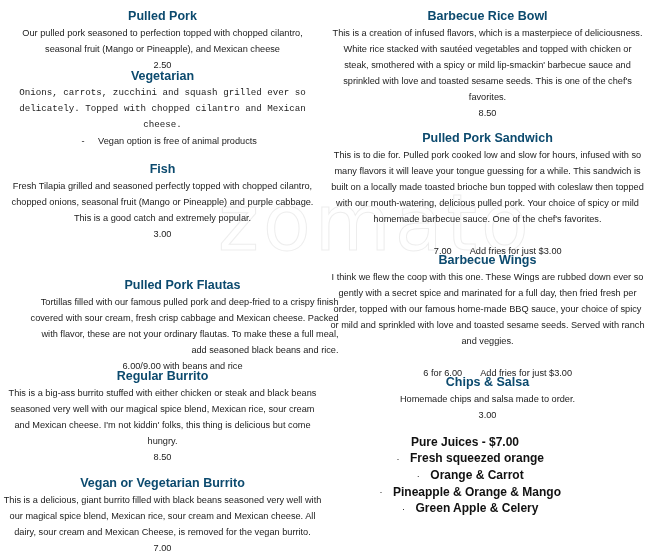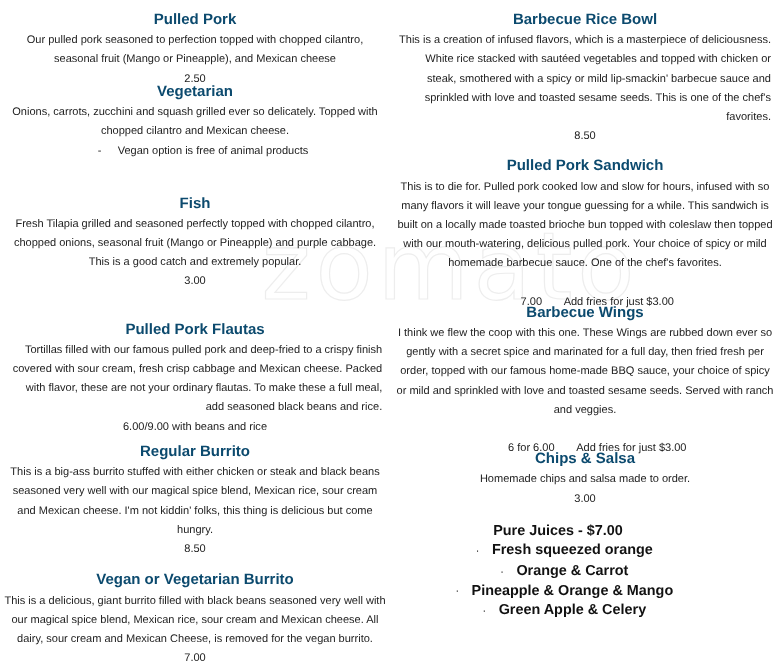"This is a creation of" div.item-desc { text-align: right -> none }
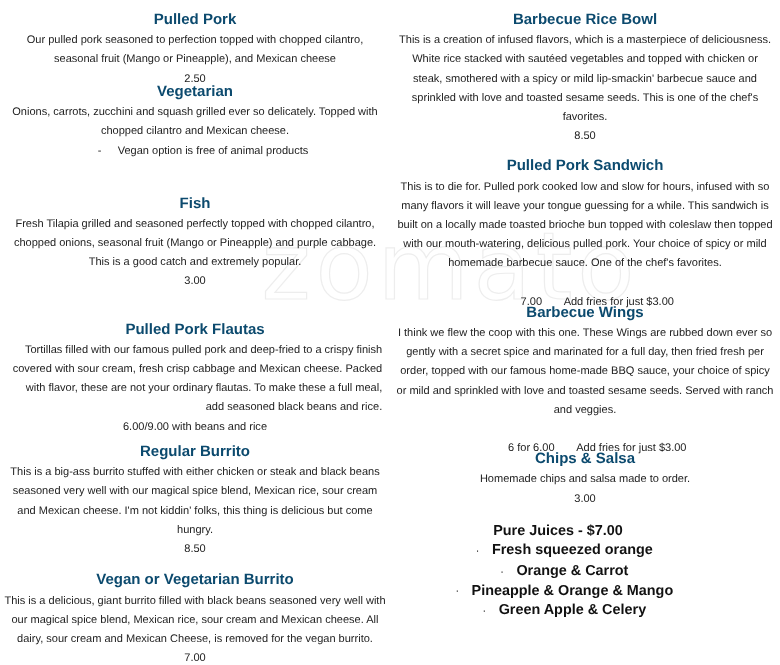"Onions, carrots, zucchini and squash" div.item-desc { font-family: none -> Liberation Mono, monospace }
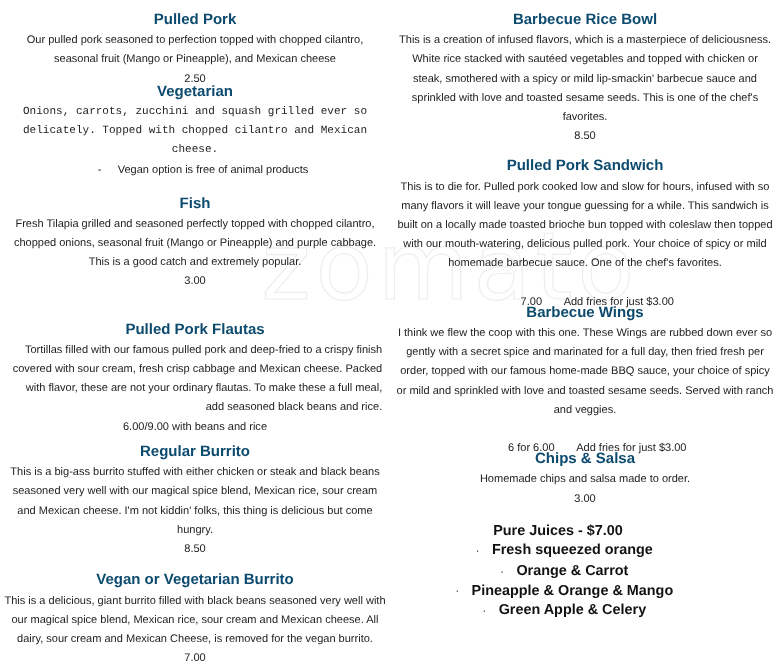"Pulled Pork Flautas" div.item { padding-left: none -> 20px; top: 266px -> 277px }
